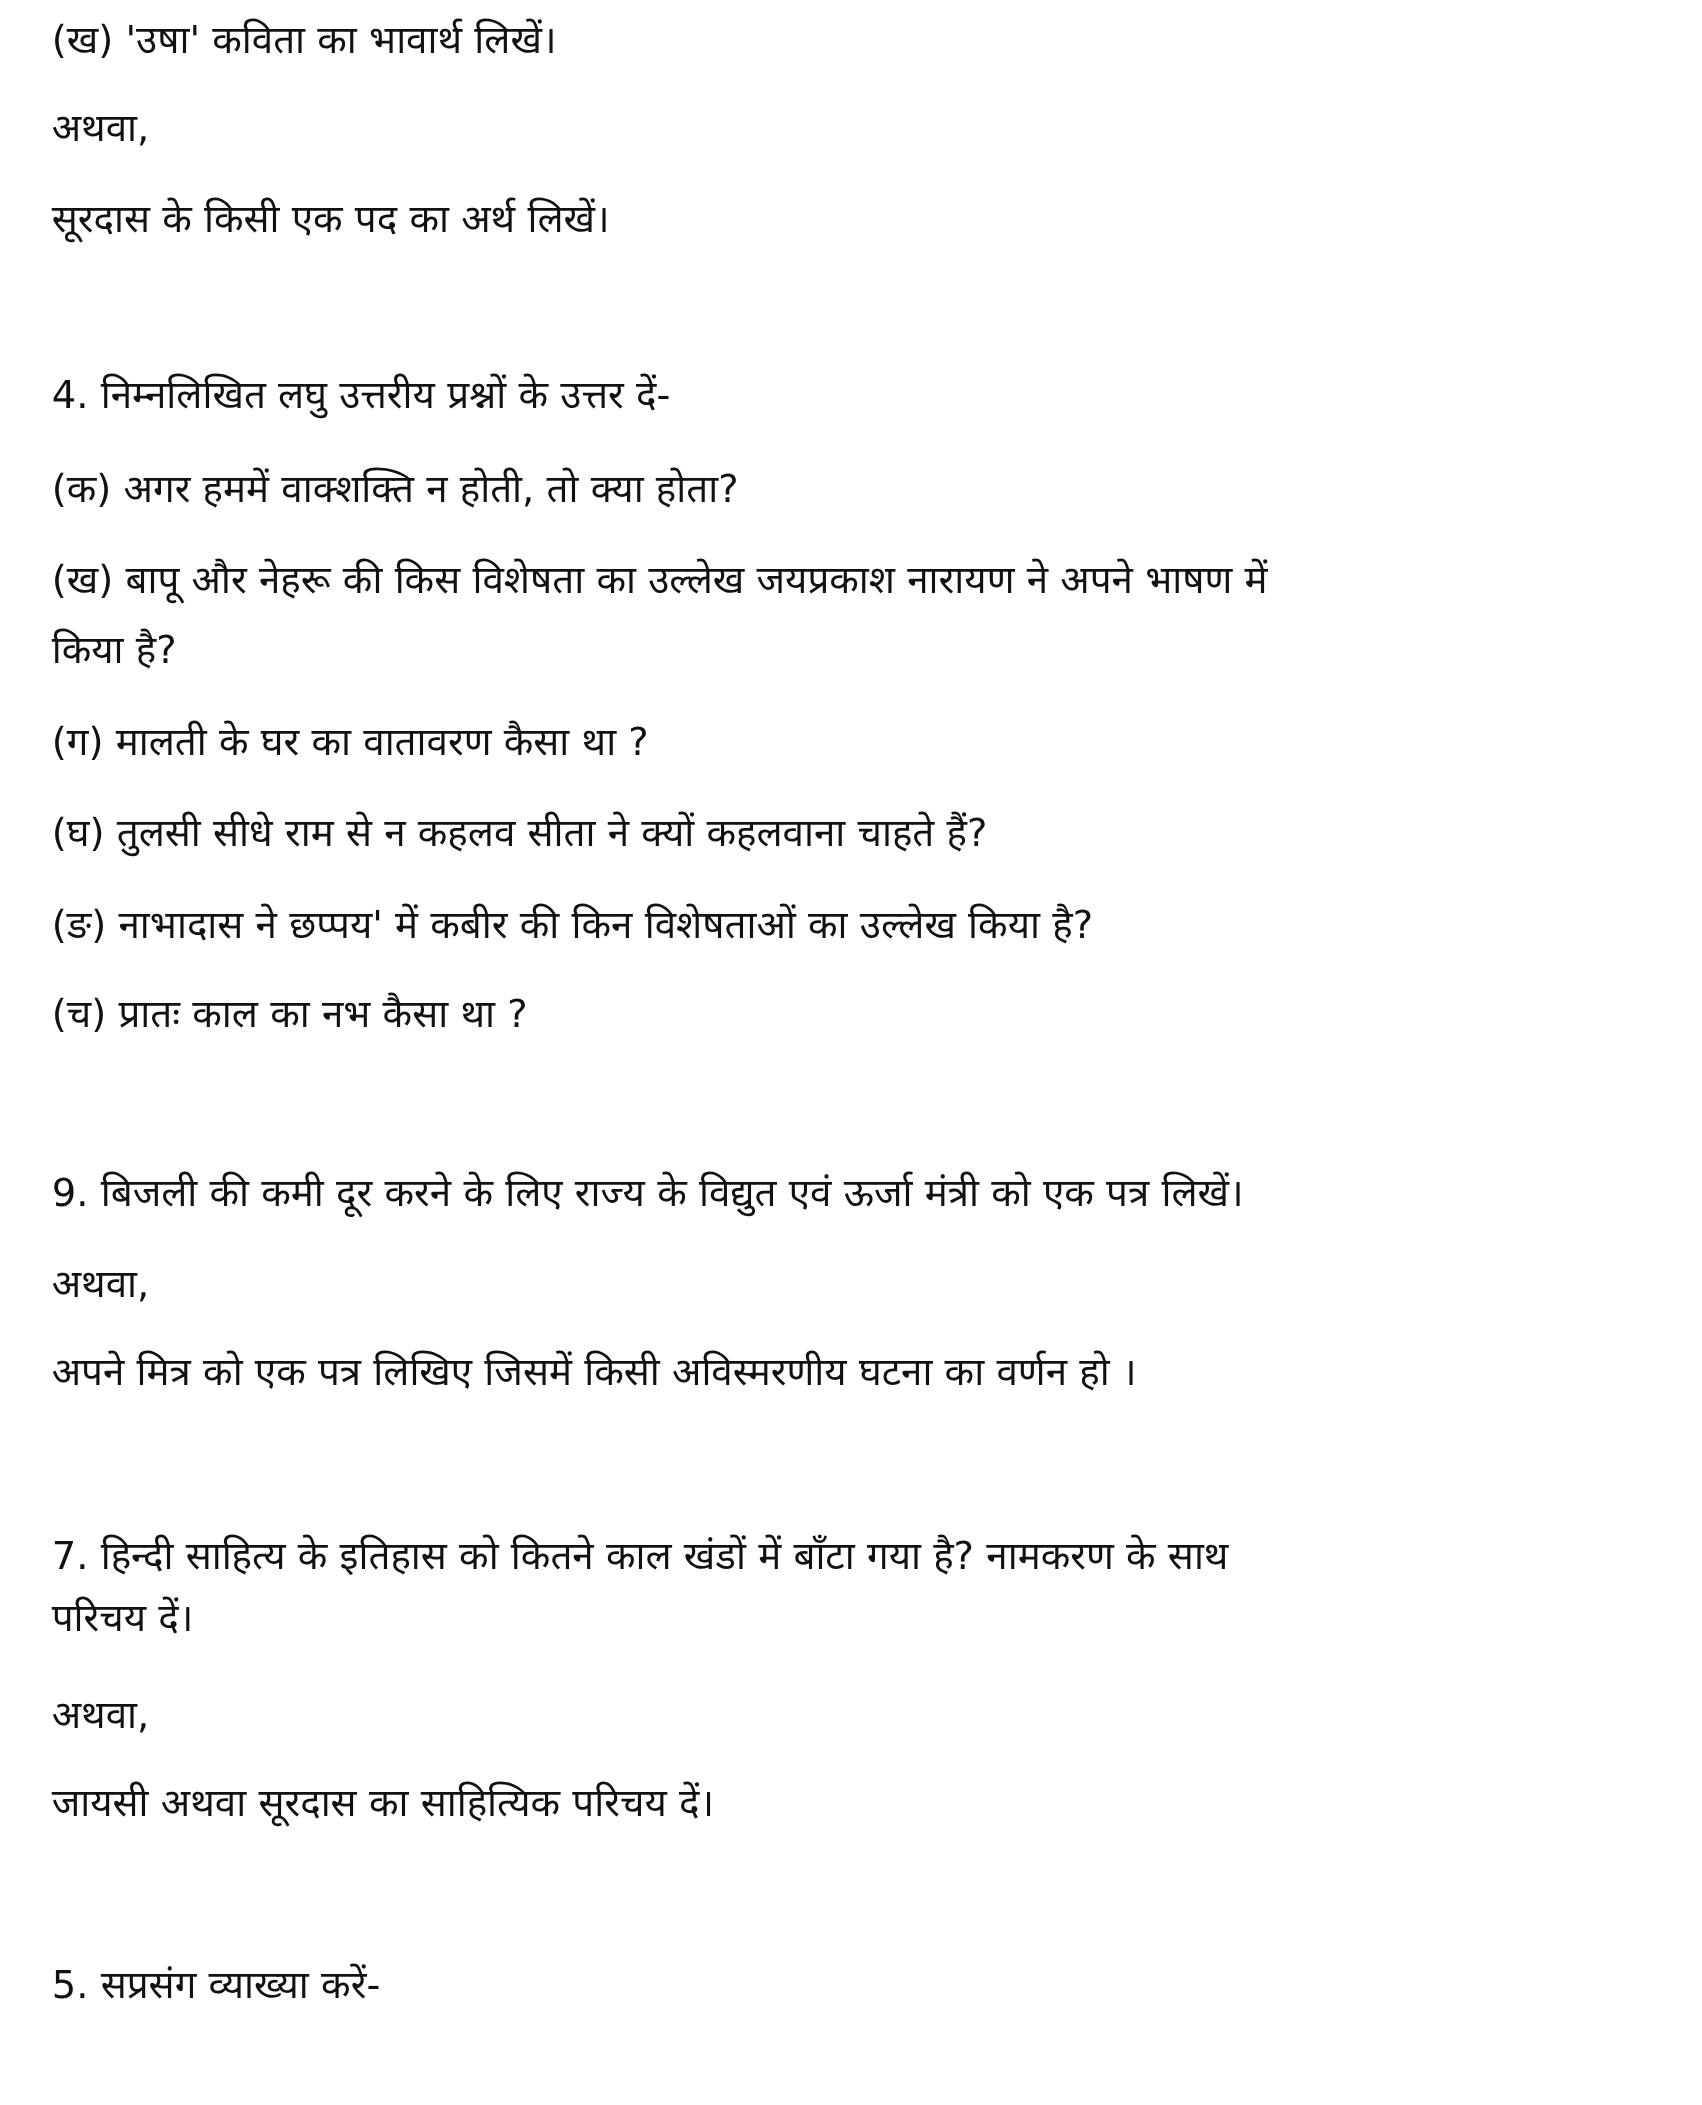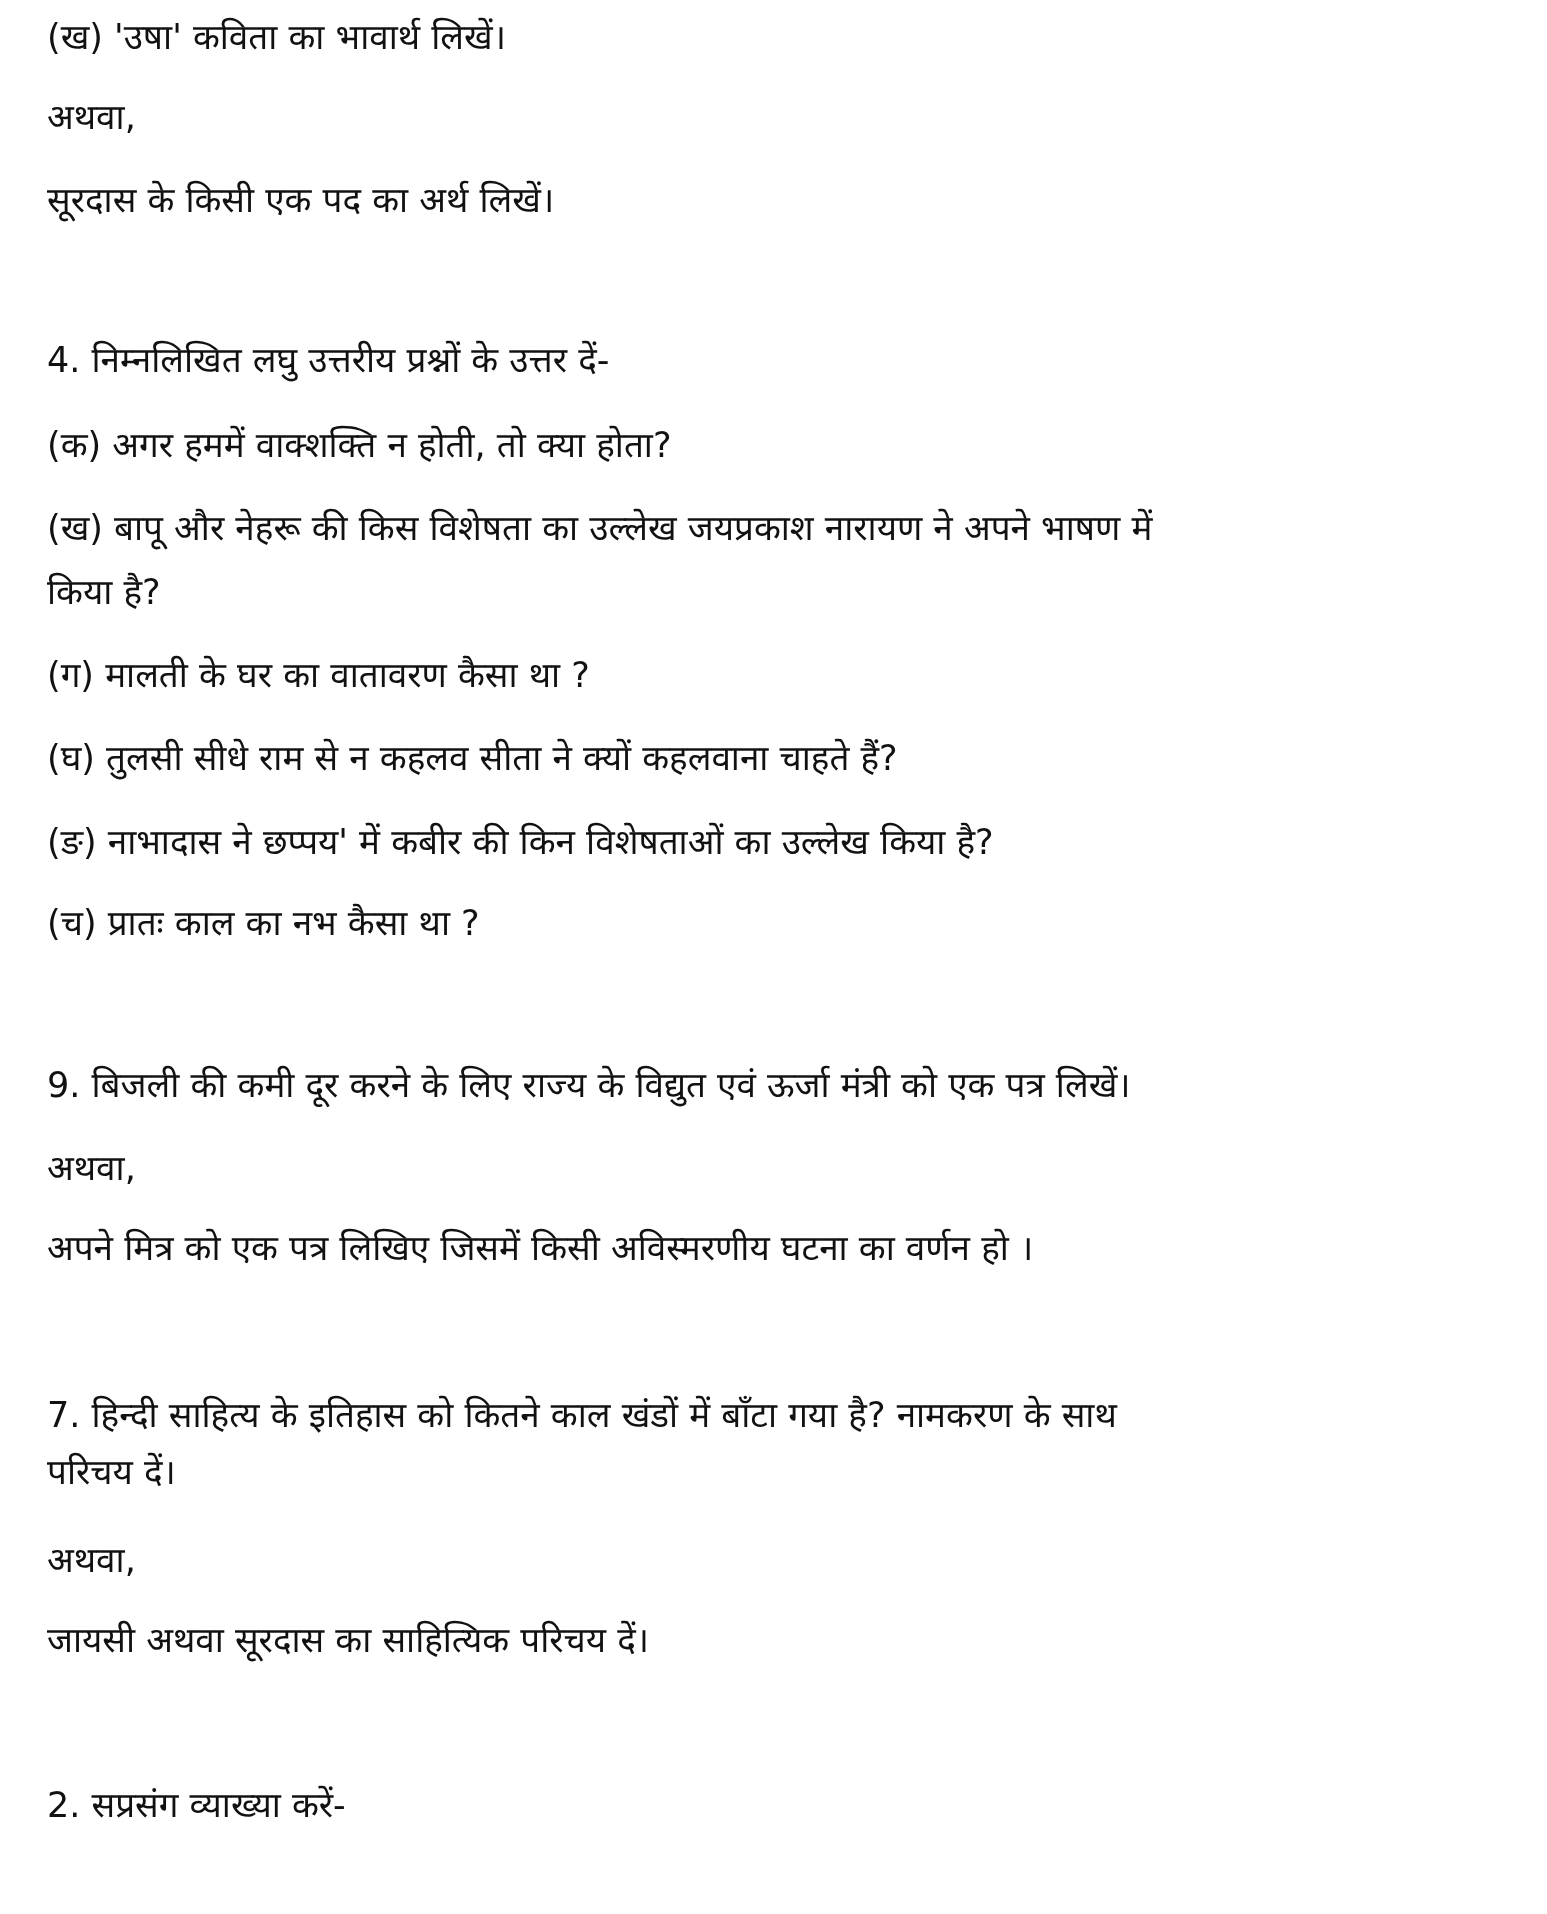"2. सप्रसंग व्याख्या करें-" p.line { text: 2 -> 5 }
